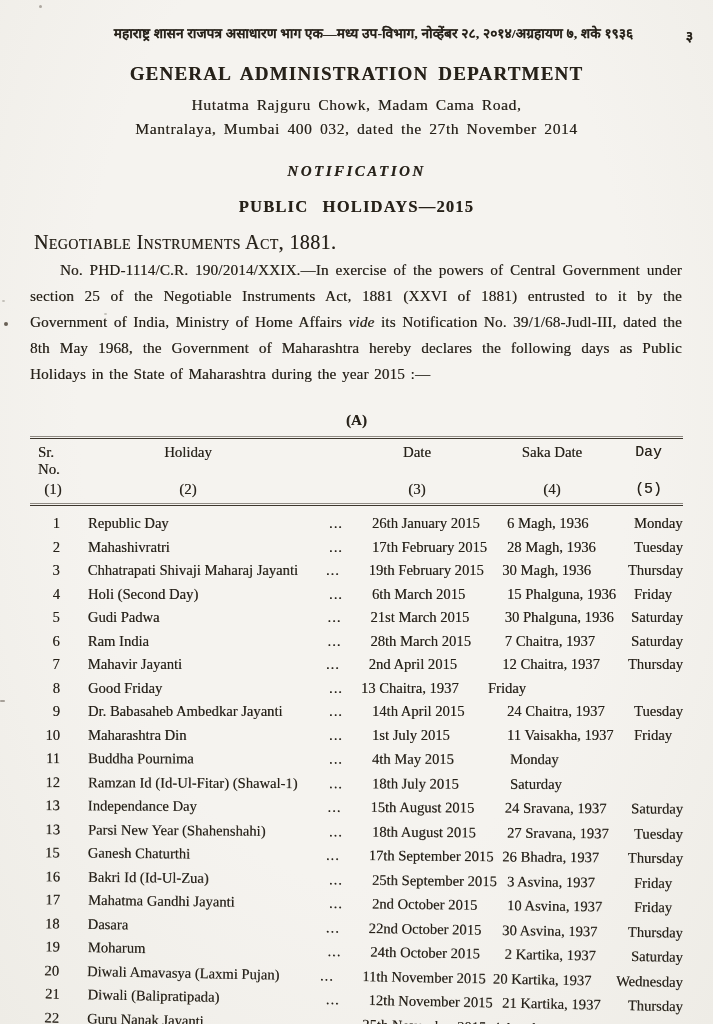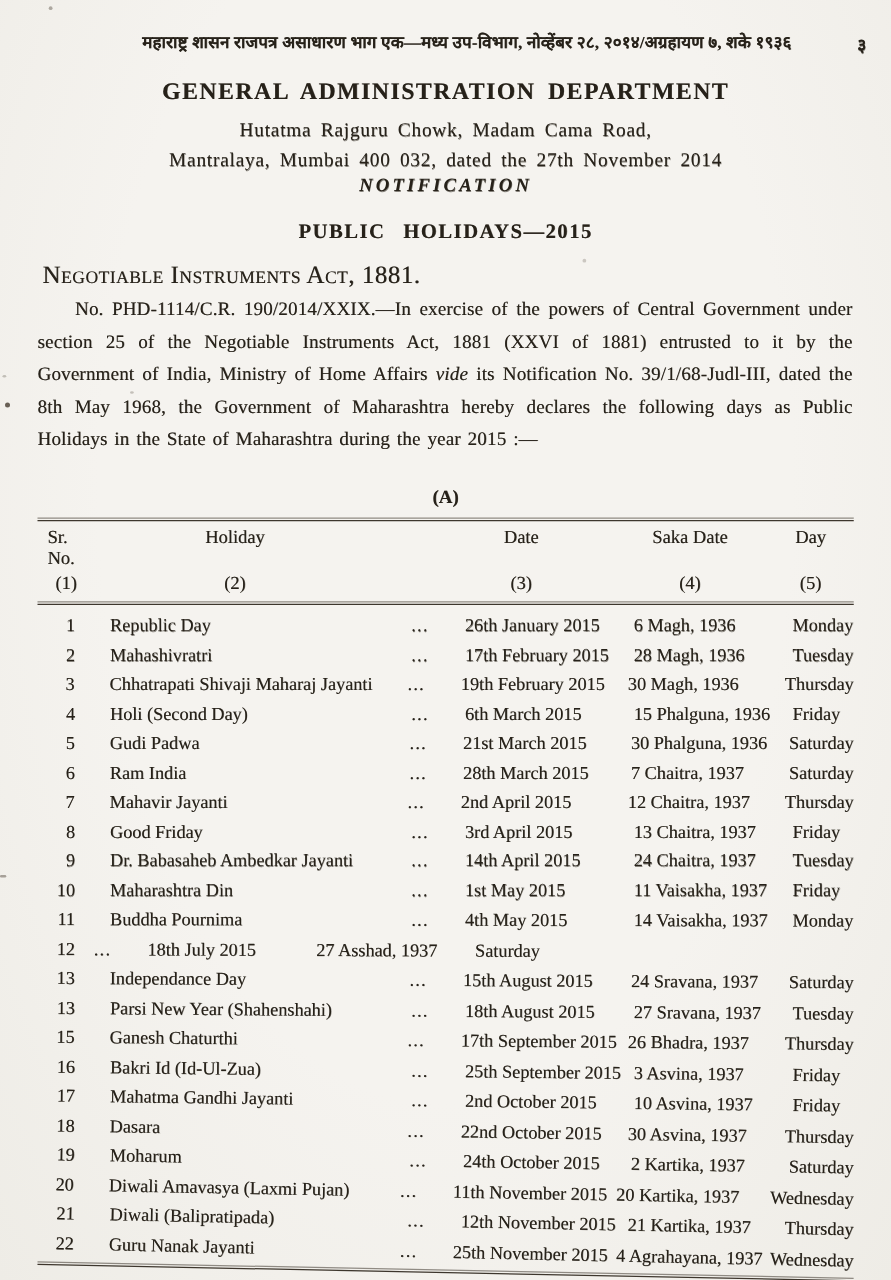"NOTIFICATION" .notification { margin-top: 3px -> 25px }
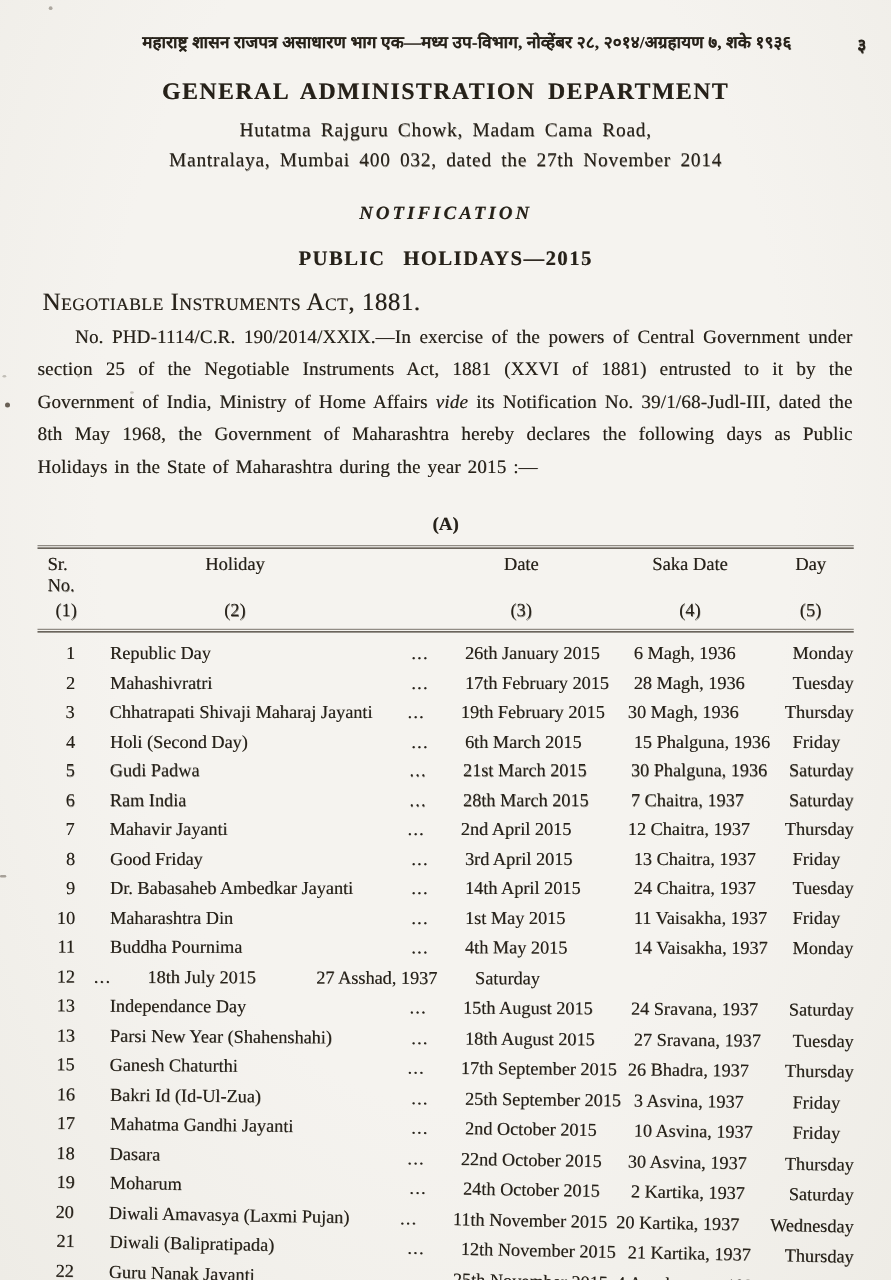"Day" .h-day { font-family: none -> Liberation Mono, monospace }
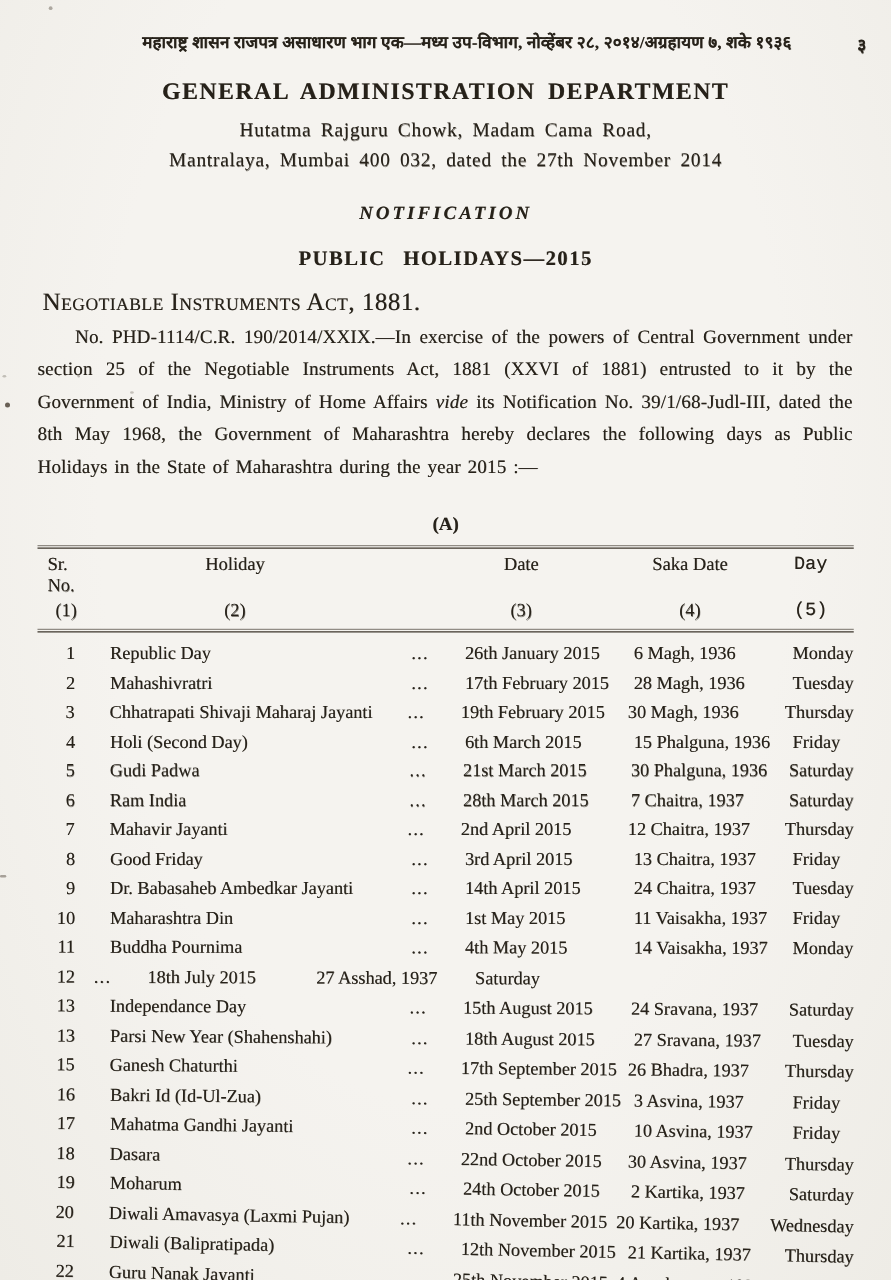"3rd April 2015" div.c-date { html: <div>3rd April 2015</div> -> none }
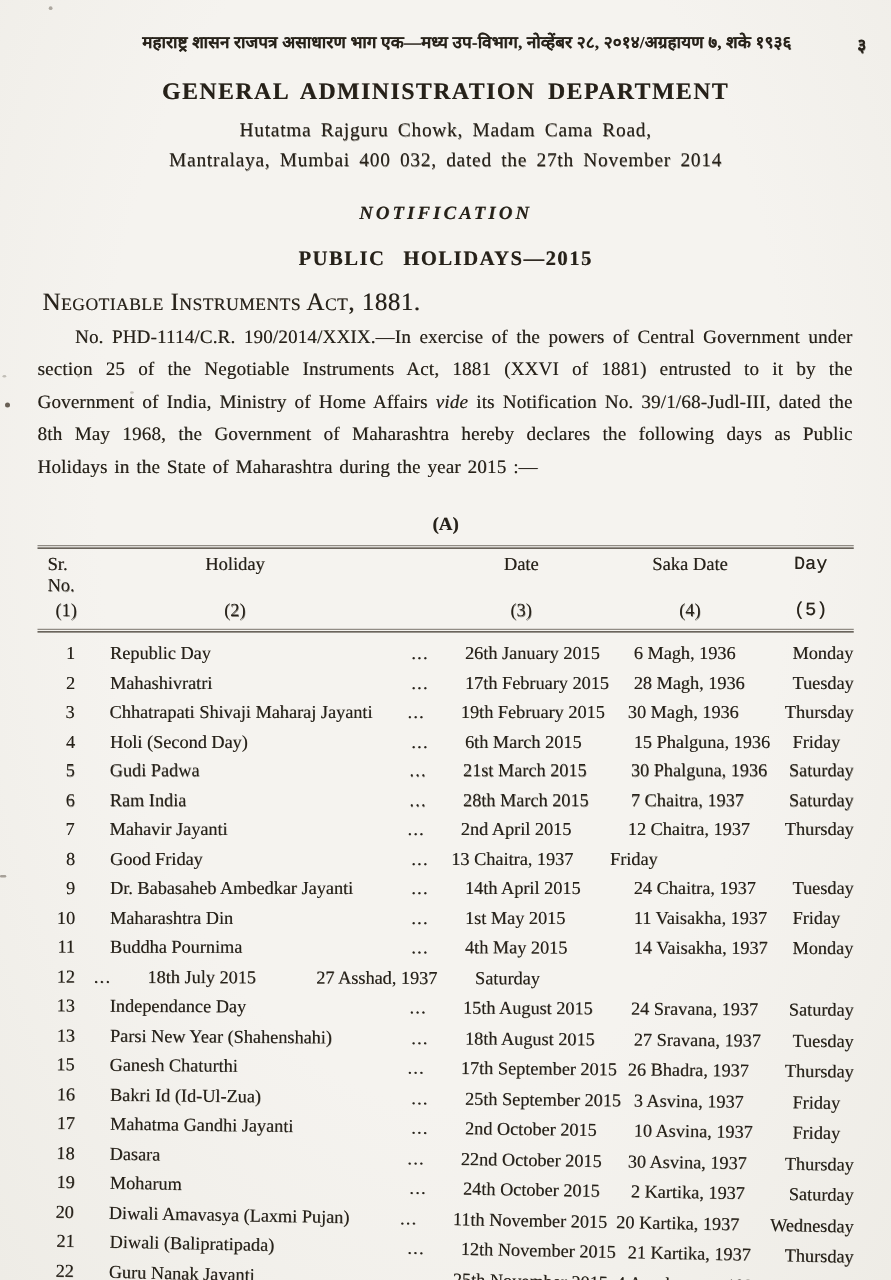"1st May 2015" div.c-date { text: May -> July }
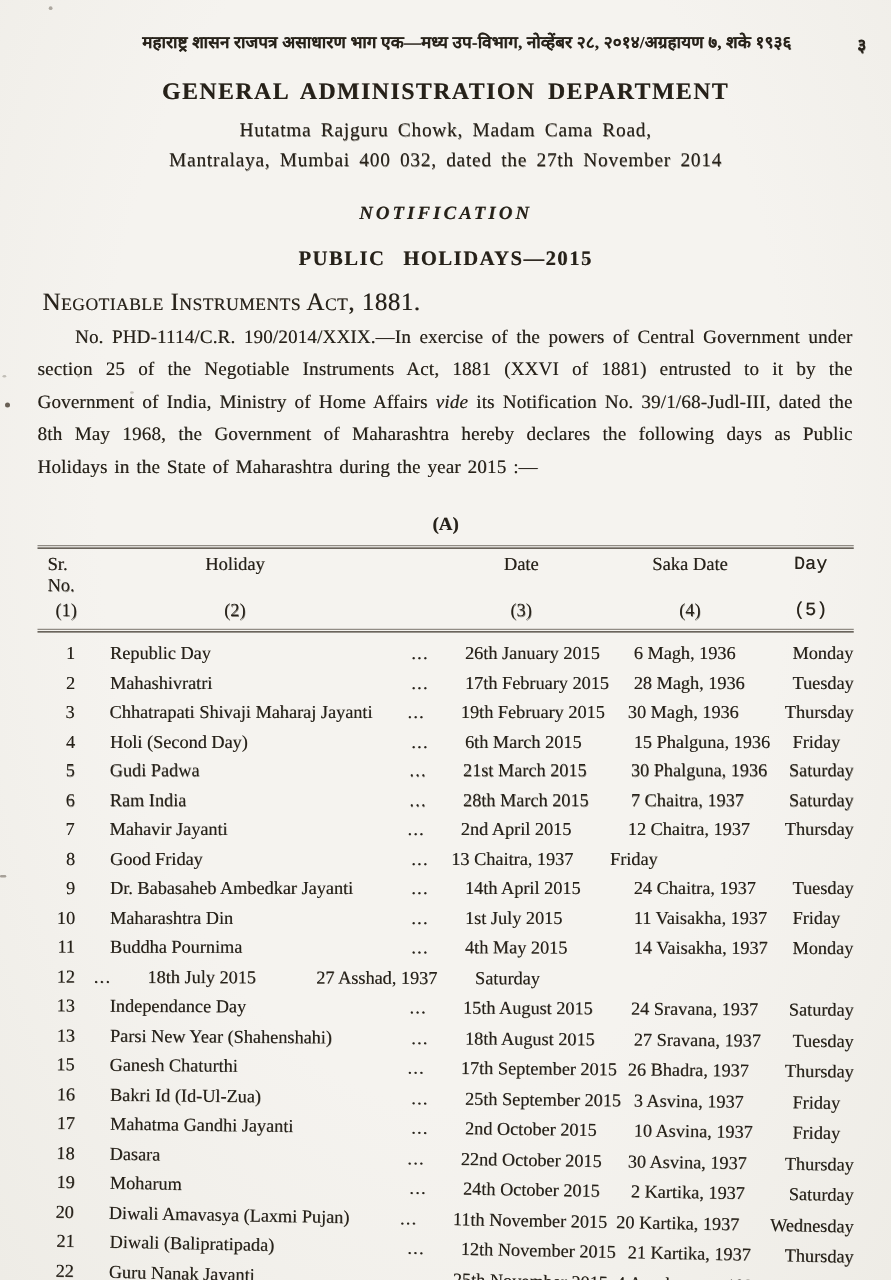"14 Vaisakha, 1937" div.c-saka { html: <div>14 Vaisakha, 1937</div> -> none }
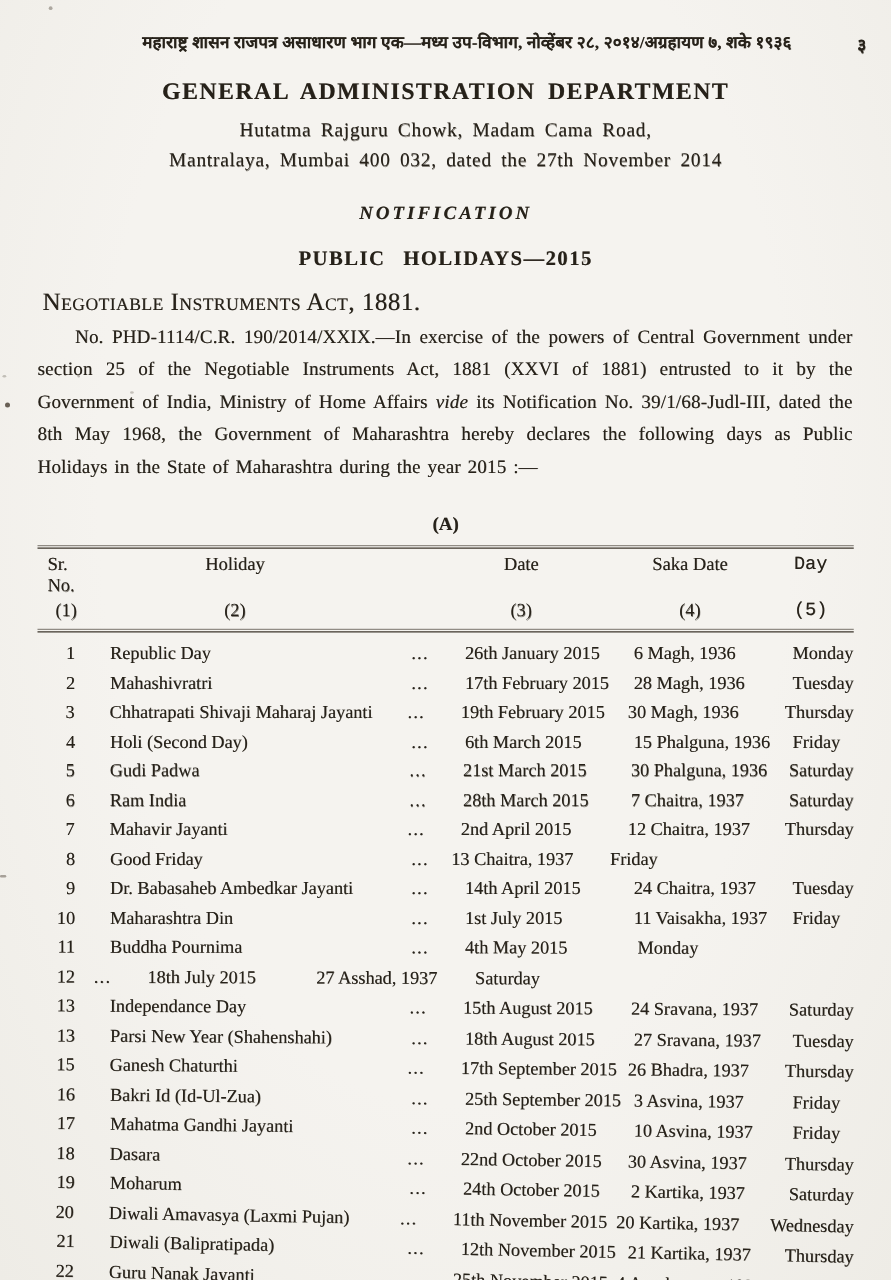"Ramzan Id (Id-Ul-Fitar) (Shawal-1)" div.c-holiday { html: none -> <div>Ramzan Id (Id-Ul-Fitar) (Shawal-1)</div> }
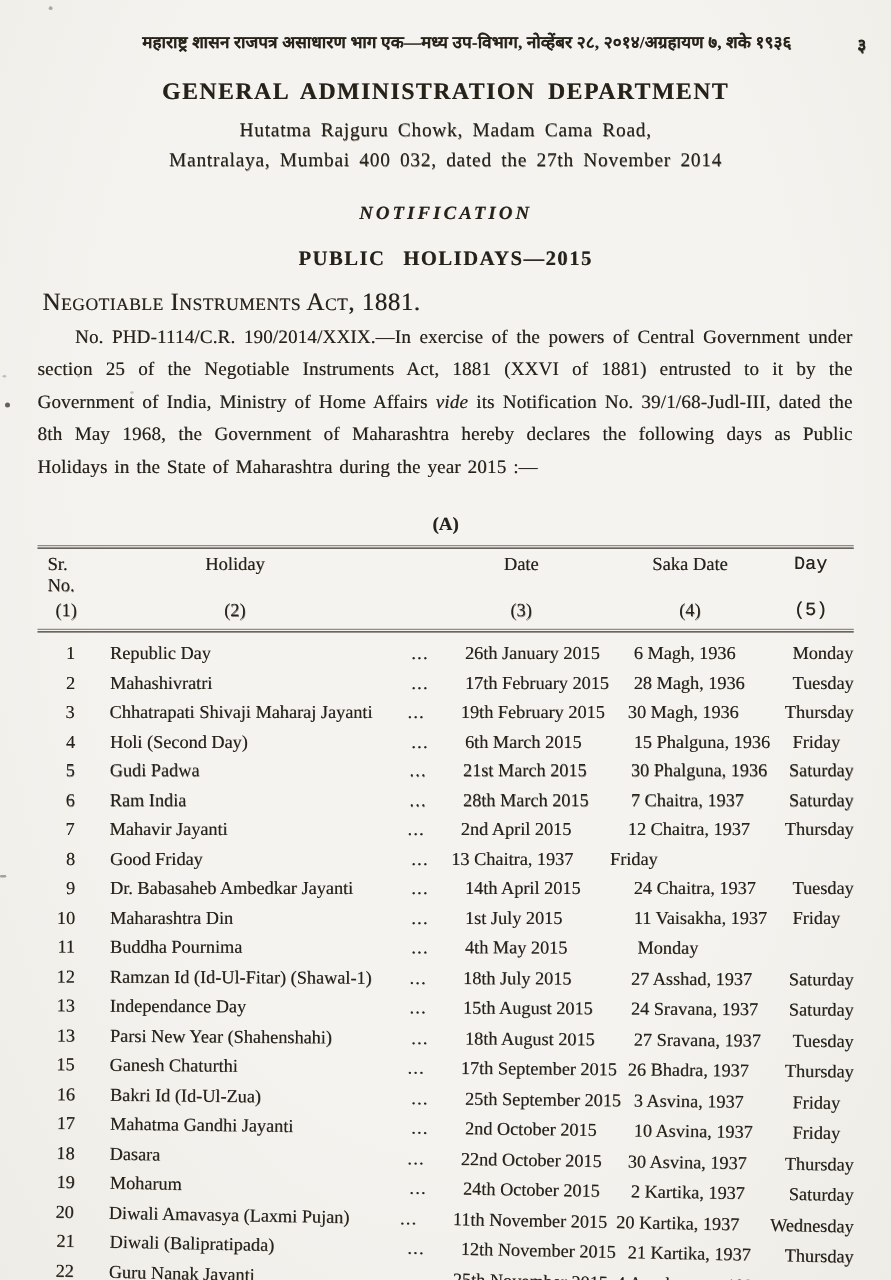"27 Asshad, 1937" div.c-saka { html: <div>27 Asshad, 1937</div> -> none }
